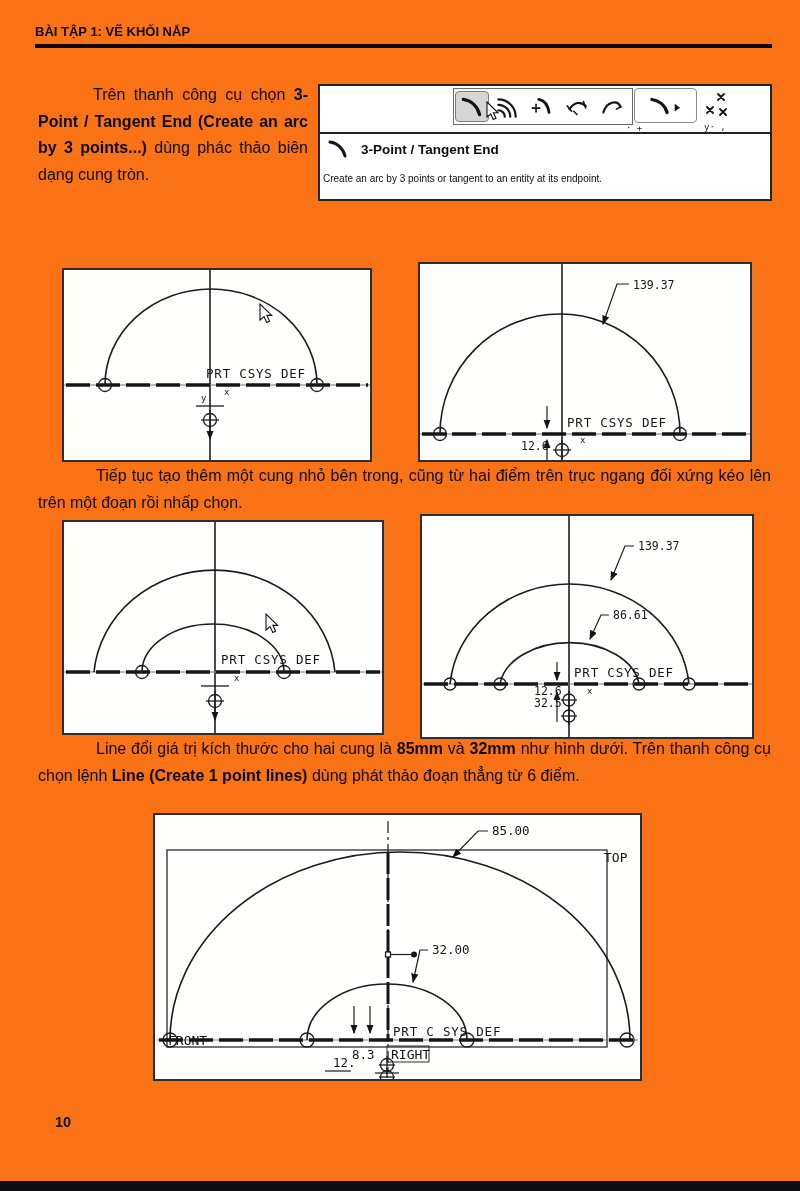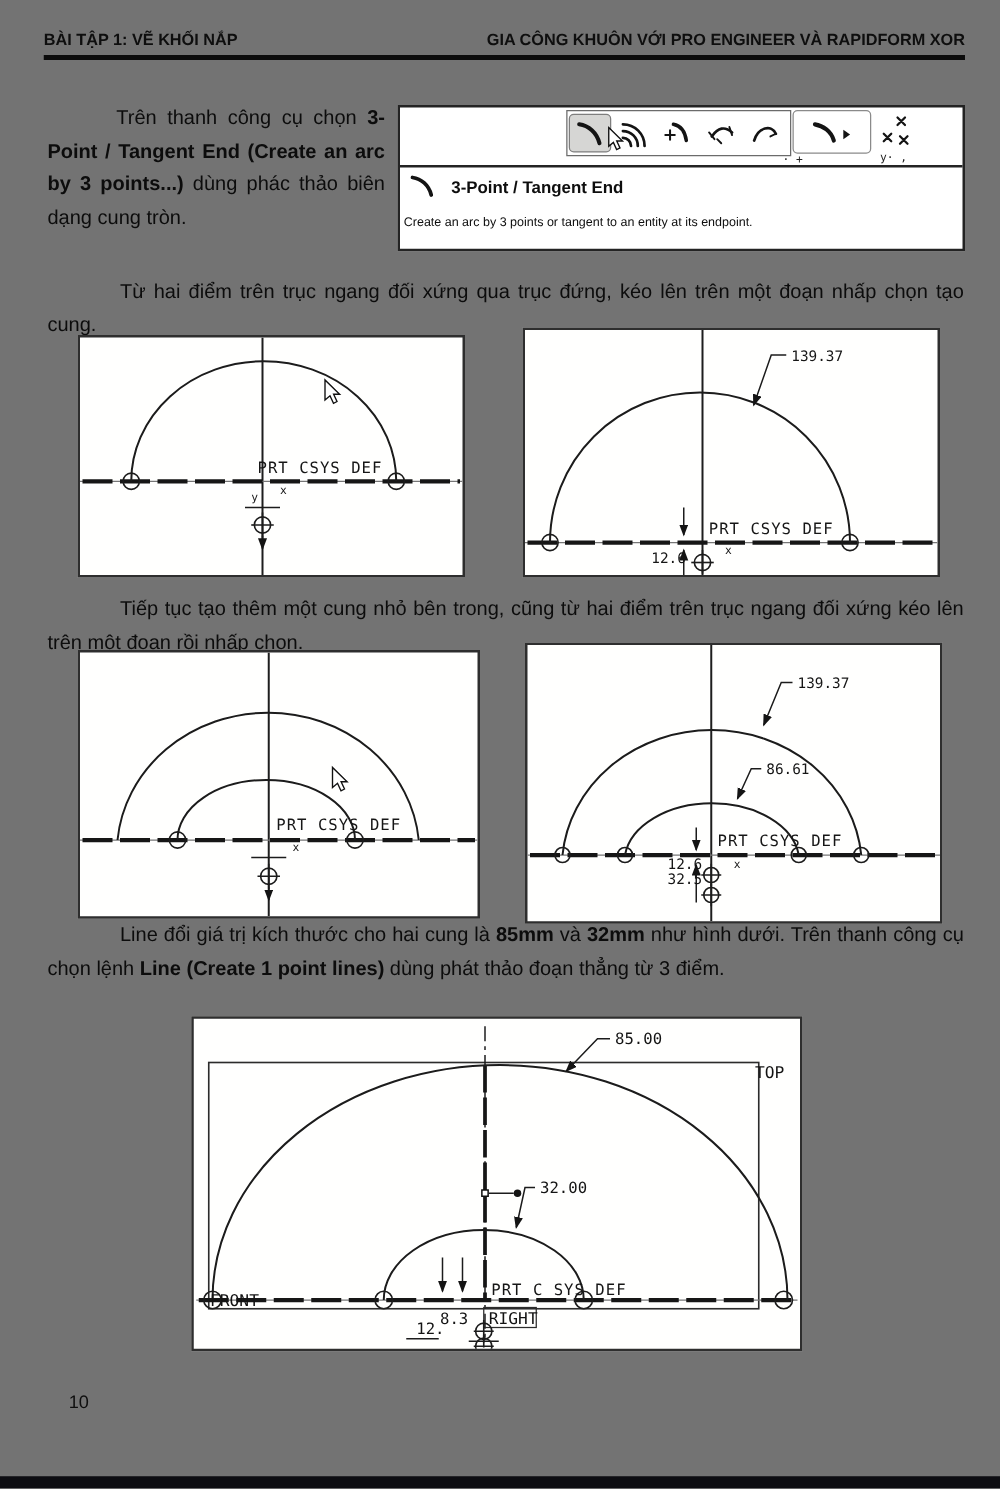"BÀI TẬP 1: VẼ KHỐI" .page { background: #737373 -> #f97316 }
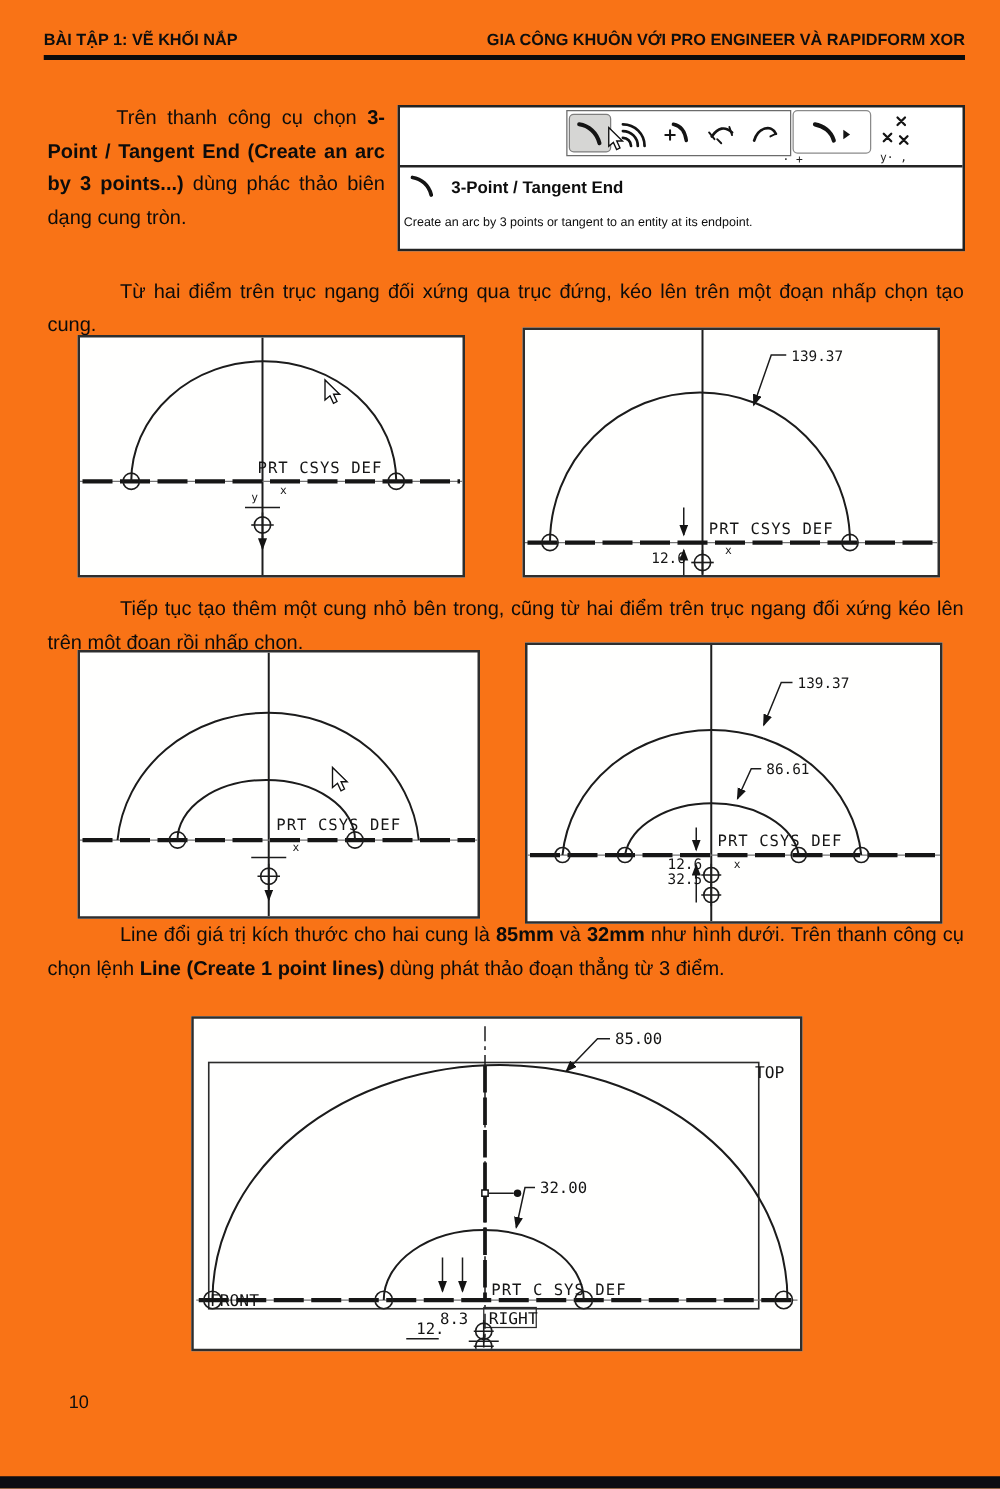"GIA CÔNG KHUÔN VỚI PRO" span { html: <span>GIA CÔNG KHUÔN VỚI PRO ENGINEER VÀ RAPIDFORM XOR</span> -> none }
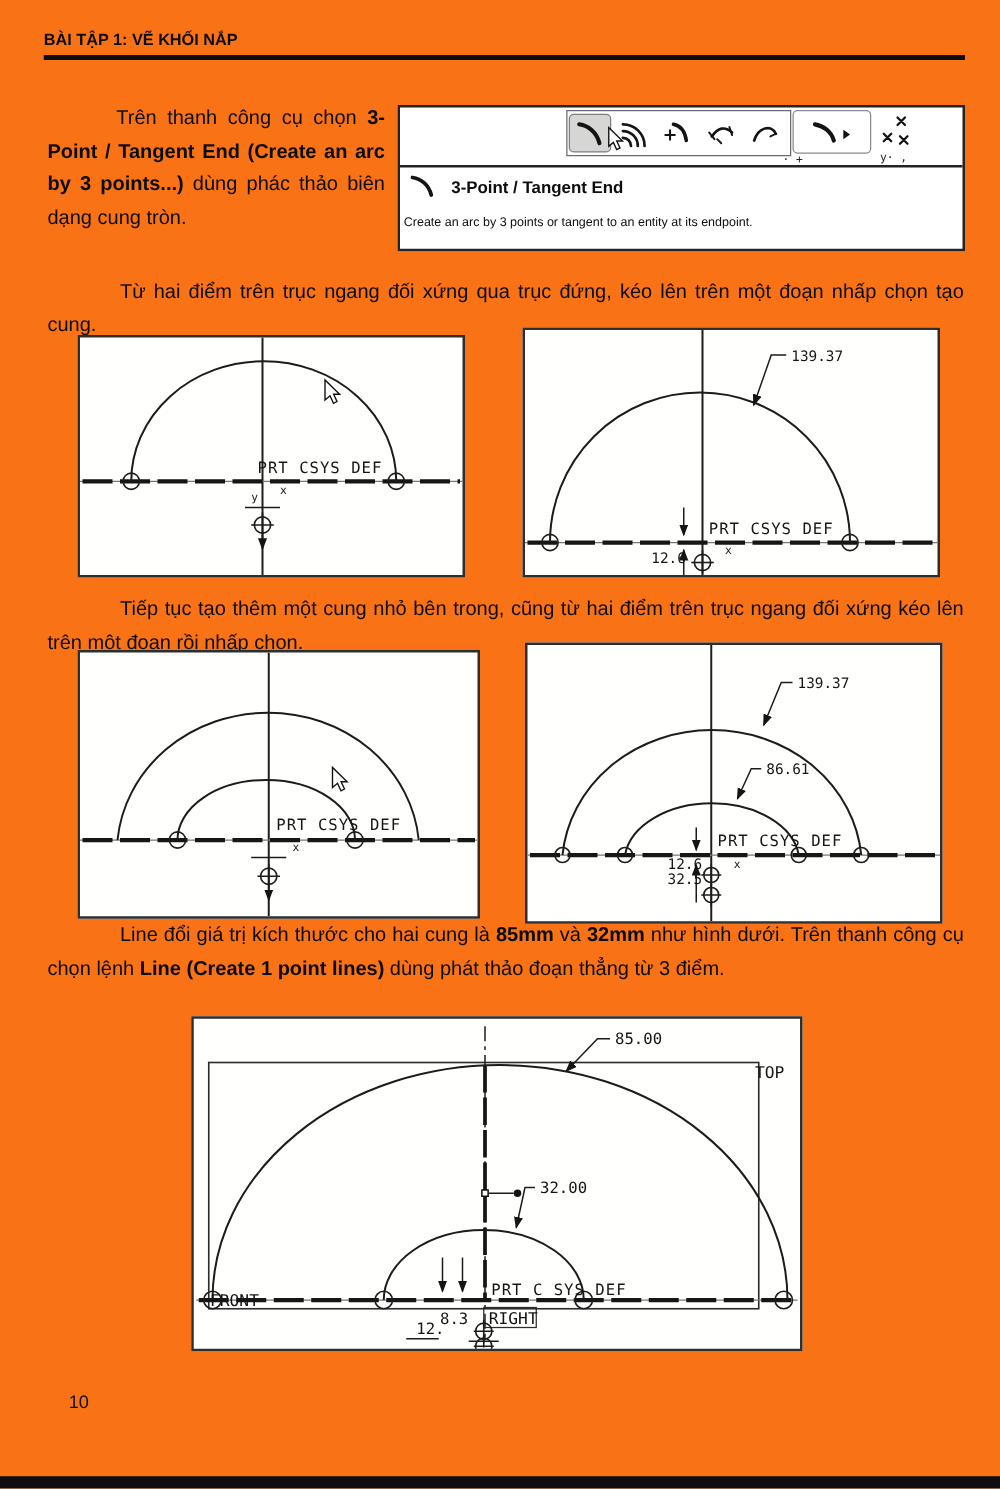"Từ hai điểm trên trục" p.abs { html: <p>Từ hai điểm trên trục ngang đối xứng qua trục đứng, kéo lên trên một đoạn nhấp chọn tạo cung.</p> -> none }
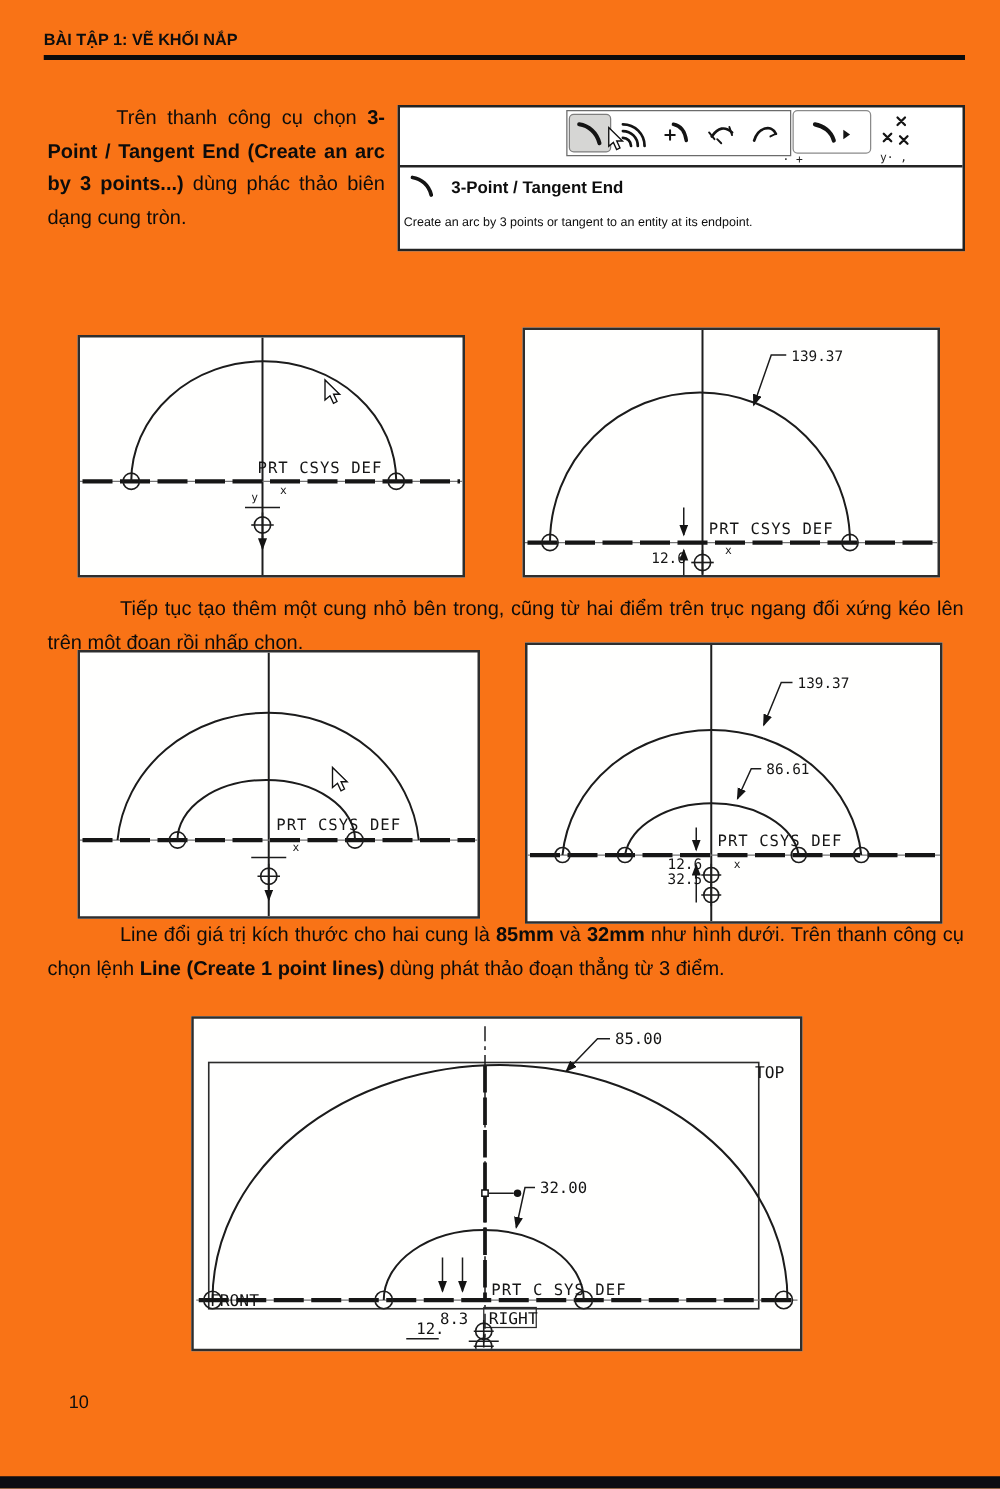"Tiếp tục tạo thêm một" .p3 { margin-top: 12px -> none }
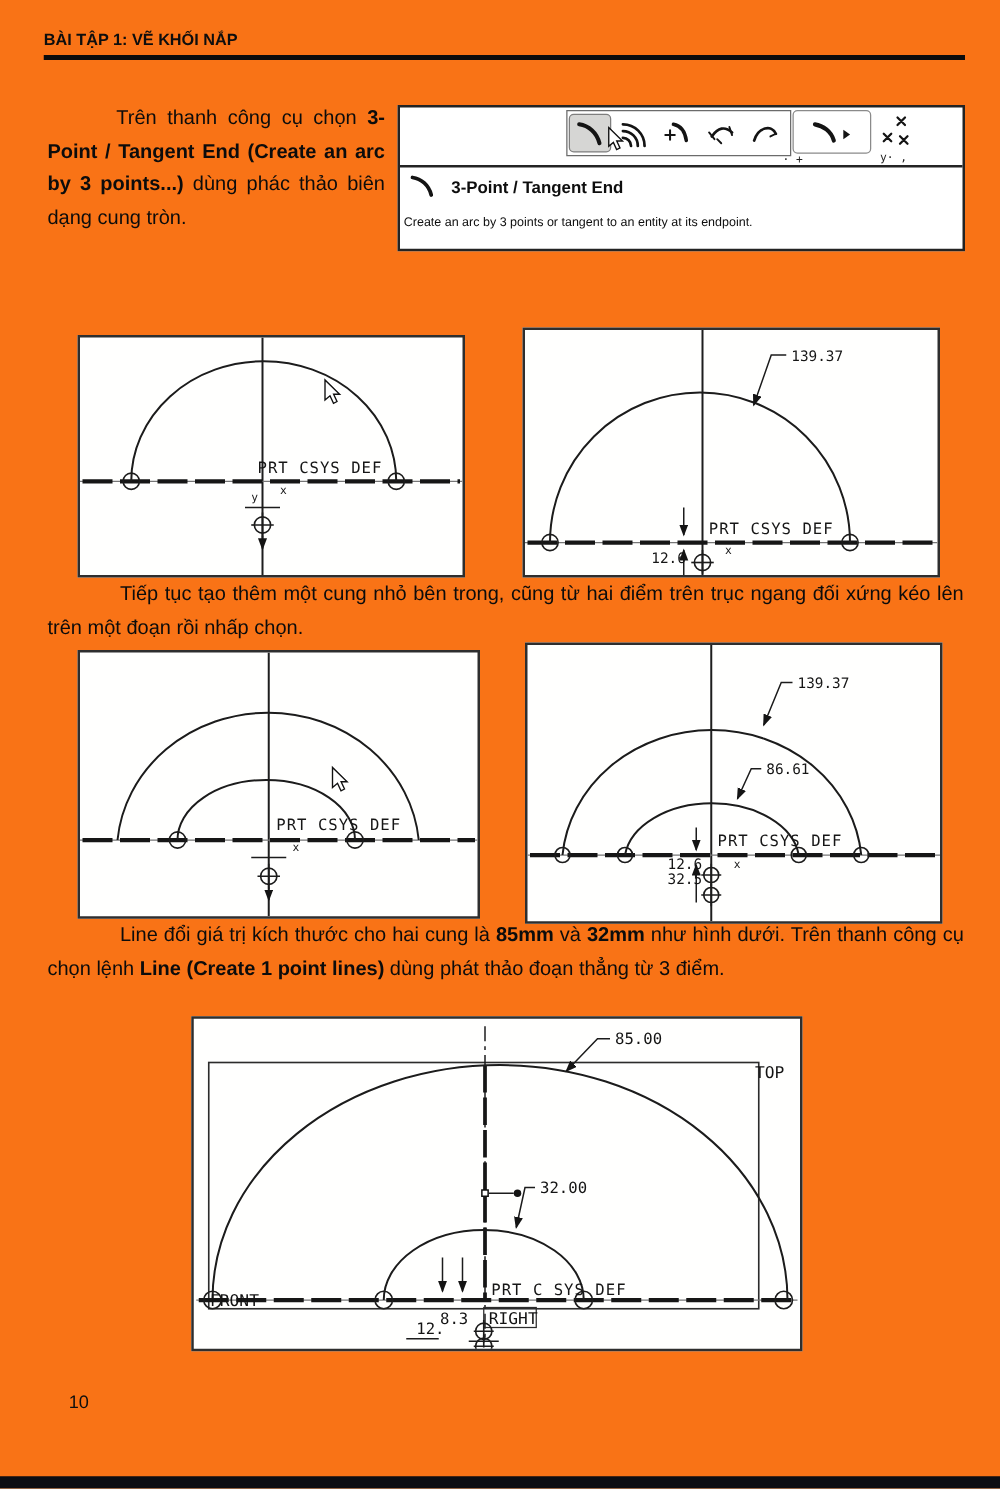"dùng phát thảo đoạn thẳng" span { text: 3 -> 6 }
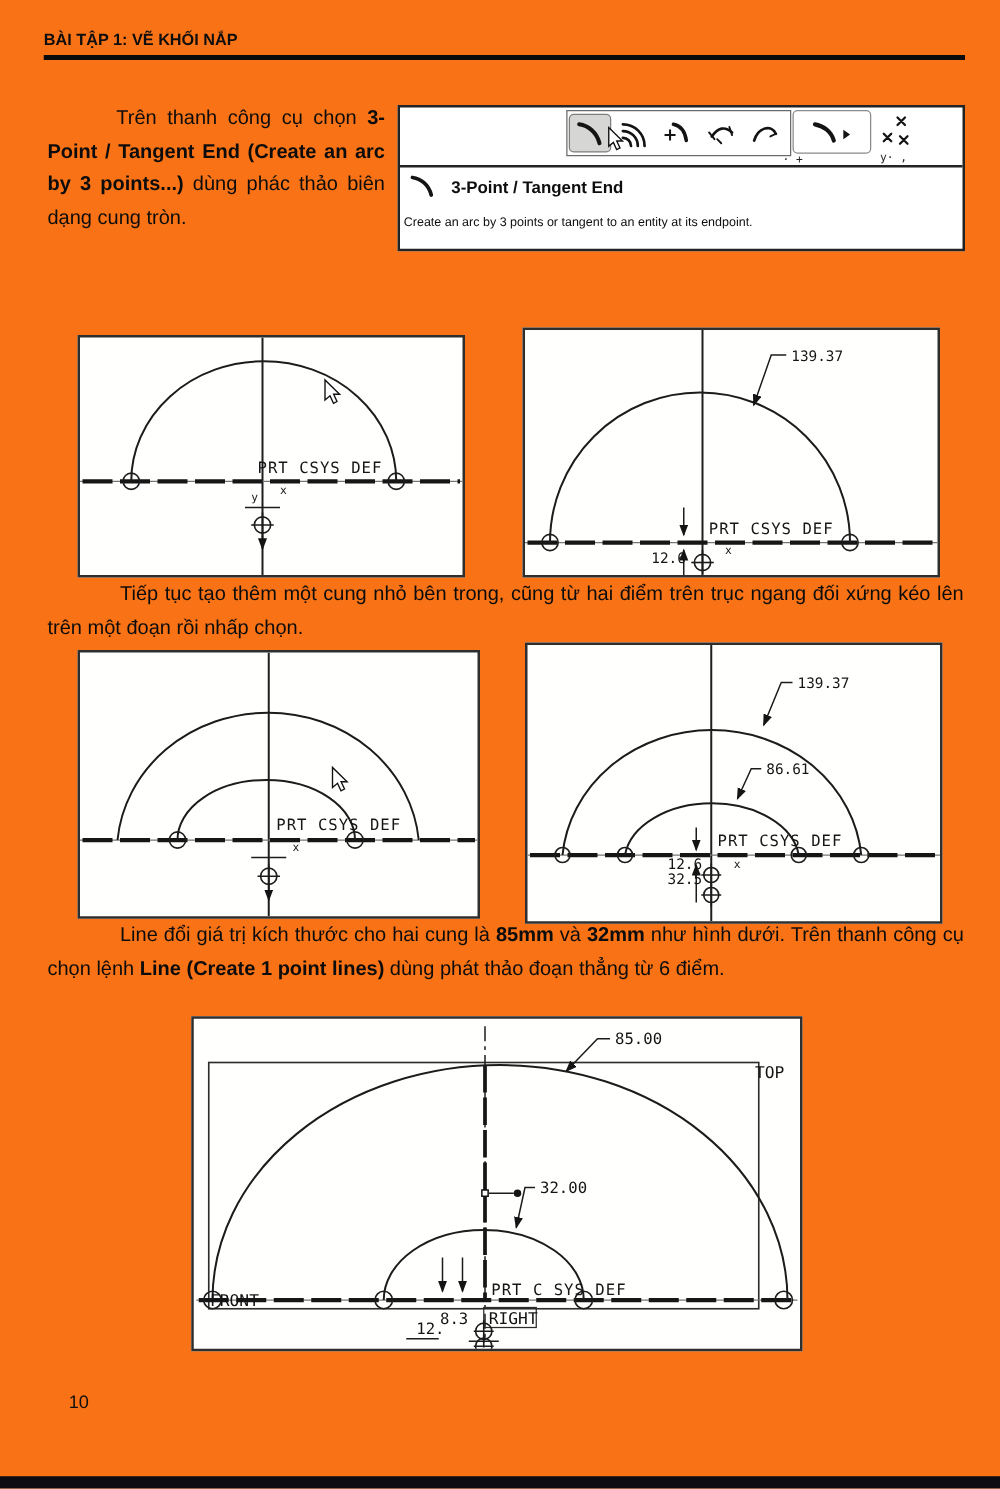"10" .pageno { font-weight: normal -> bold }
